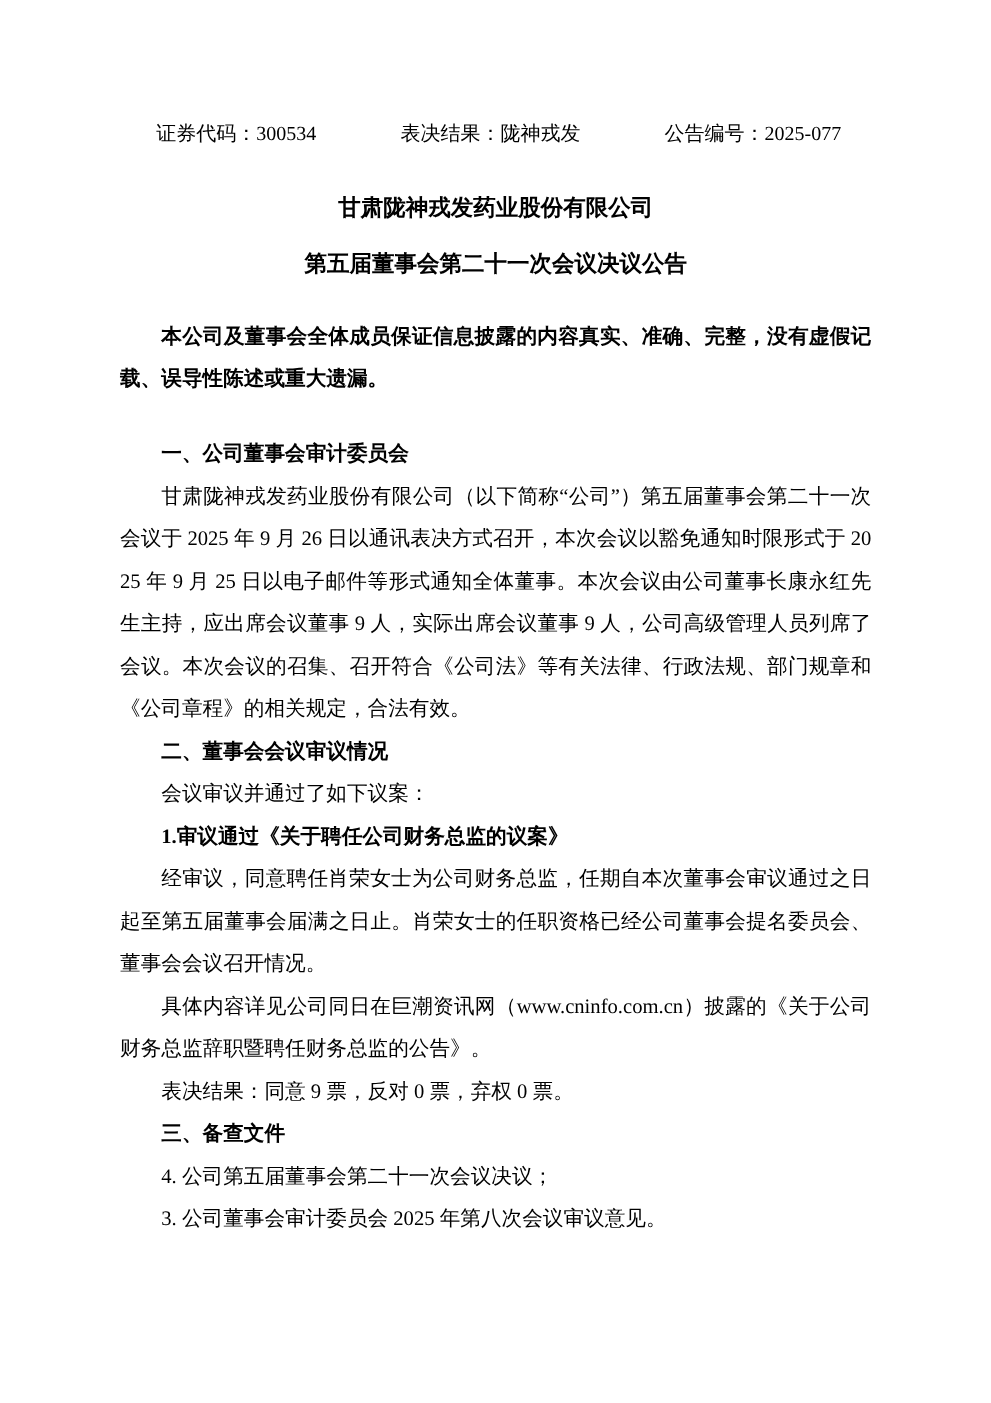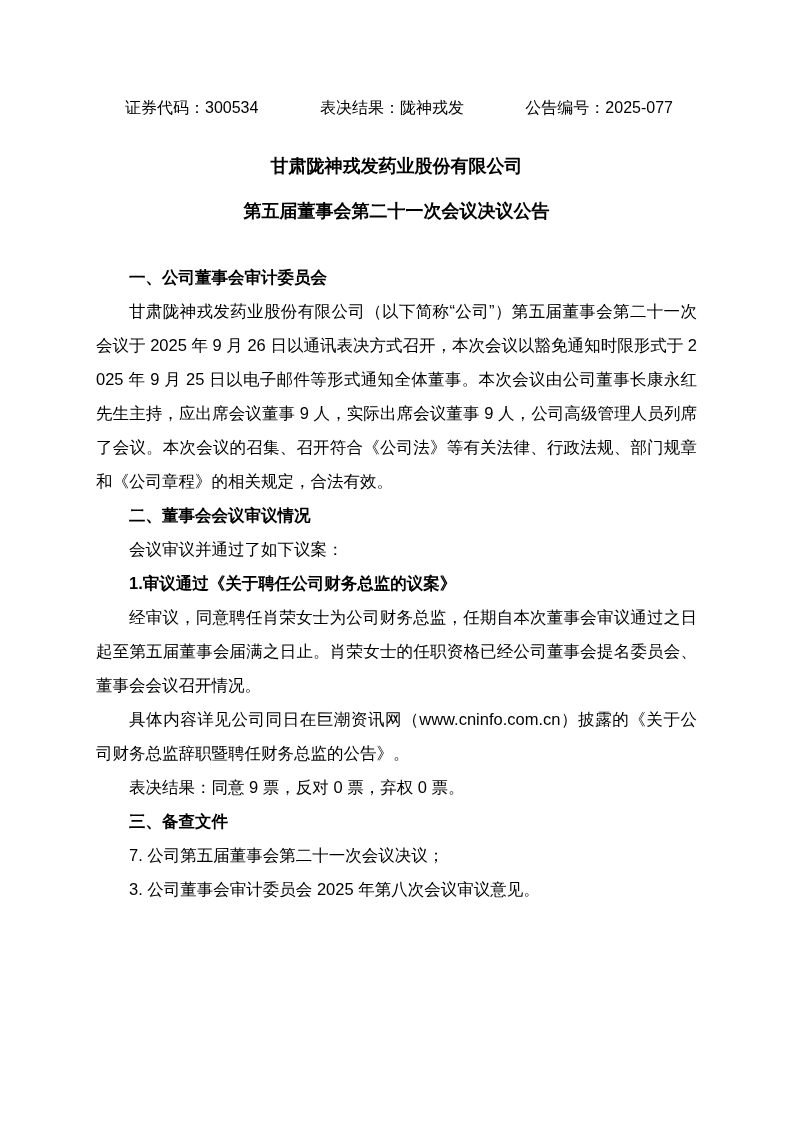"证券代码：300534" .page { font-family: Liberation Sans, sans-serif -> Liberation Serif, serif }
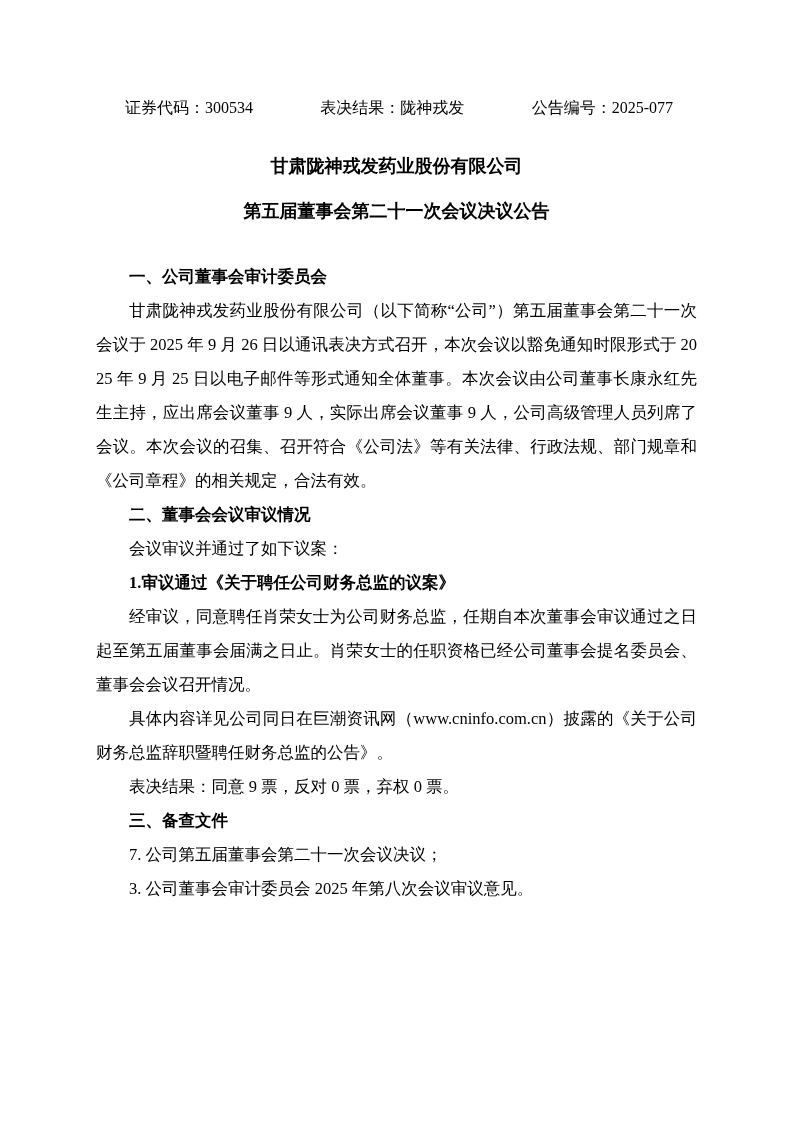"本公司及董事会全体成员保证信息披露的内容真实、准确、完整，没有虚假记载、误导性陈" p.para { html: none -> <p>本公司及董事会全体成员保证信息披露的内容真实、准确、完整，没有虚假记载、误导性陈述或重大遗漏。</p> }
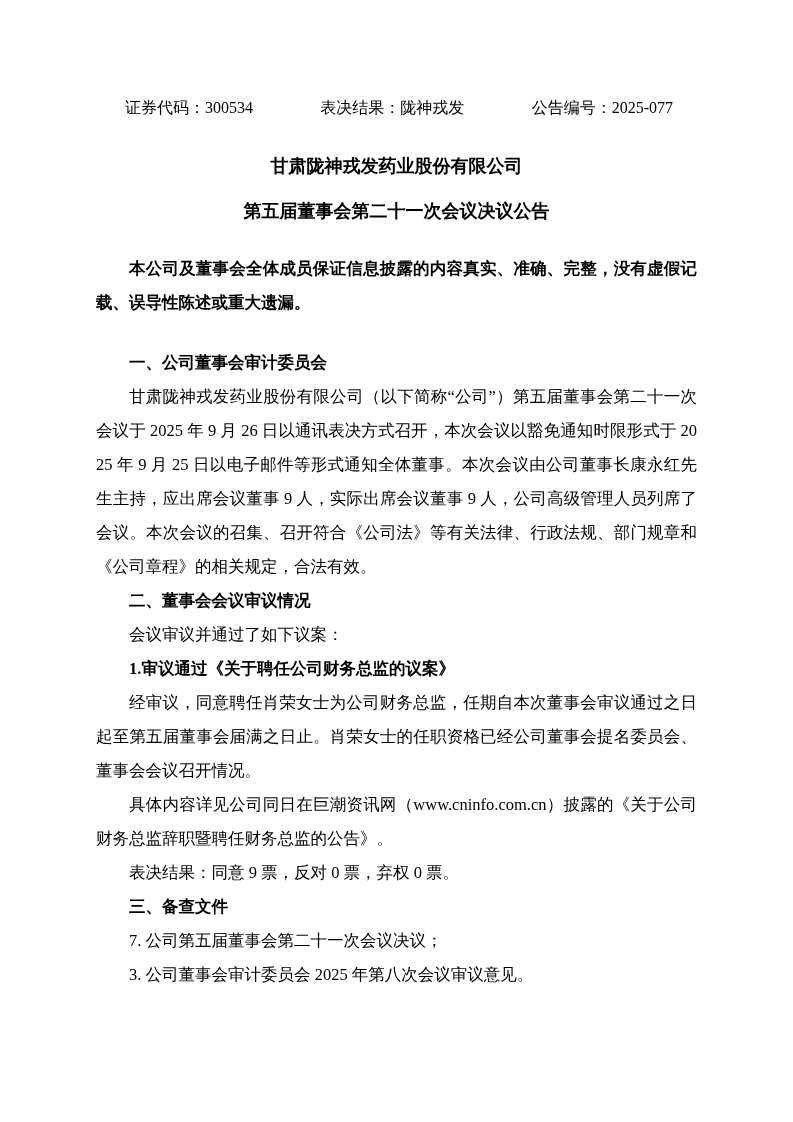"7. 公司第五届董事会第二十一次会议决议；" p.para { text: 7 -> 4 }
